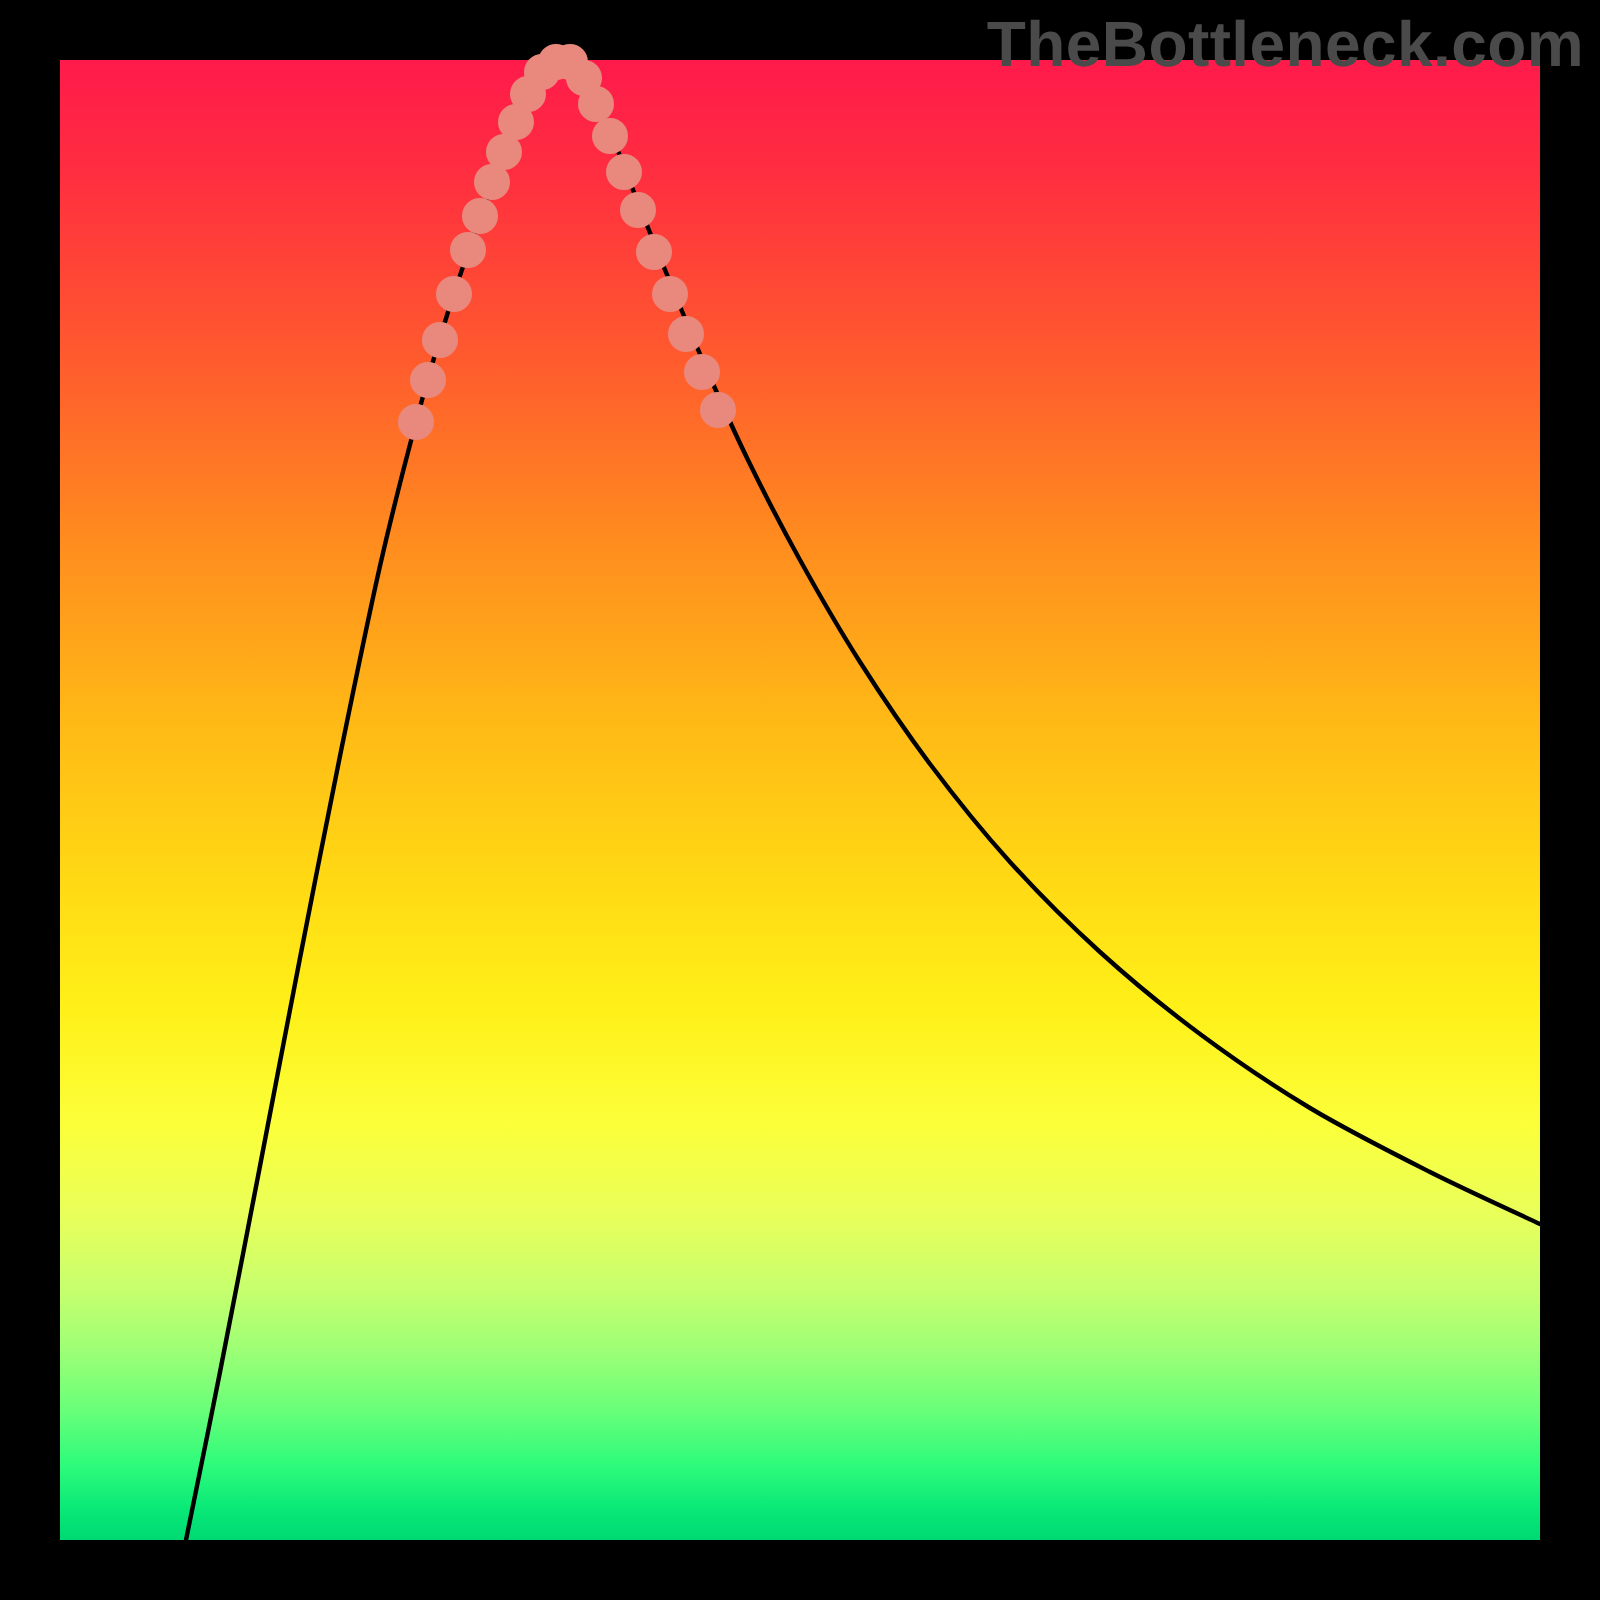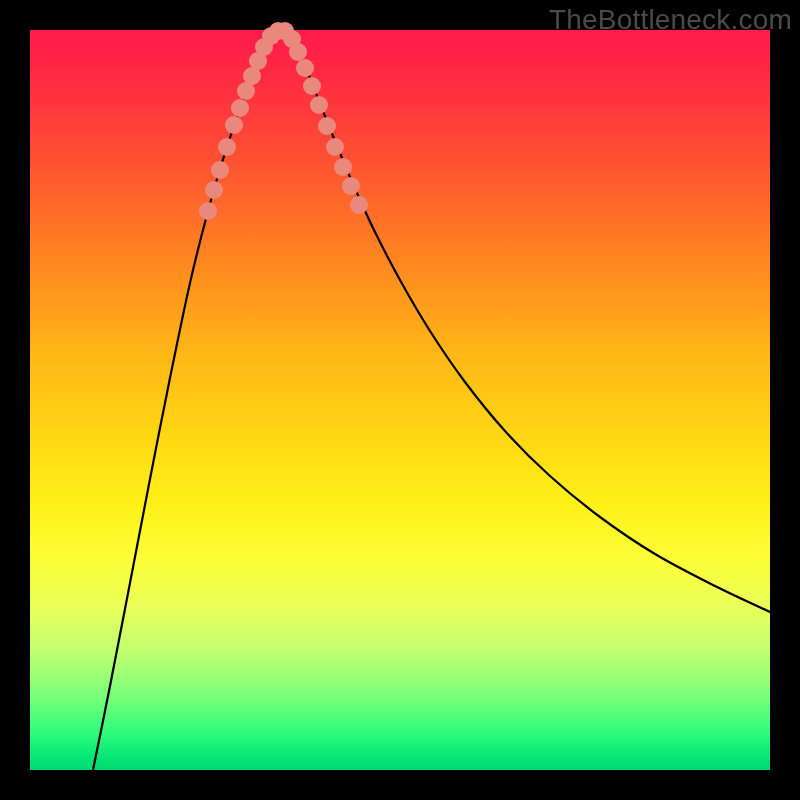"TheBottleneck.com" .watermark { font-size: 28px -> 32px; font-weight: 400 -> 700 }
